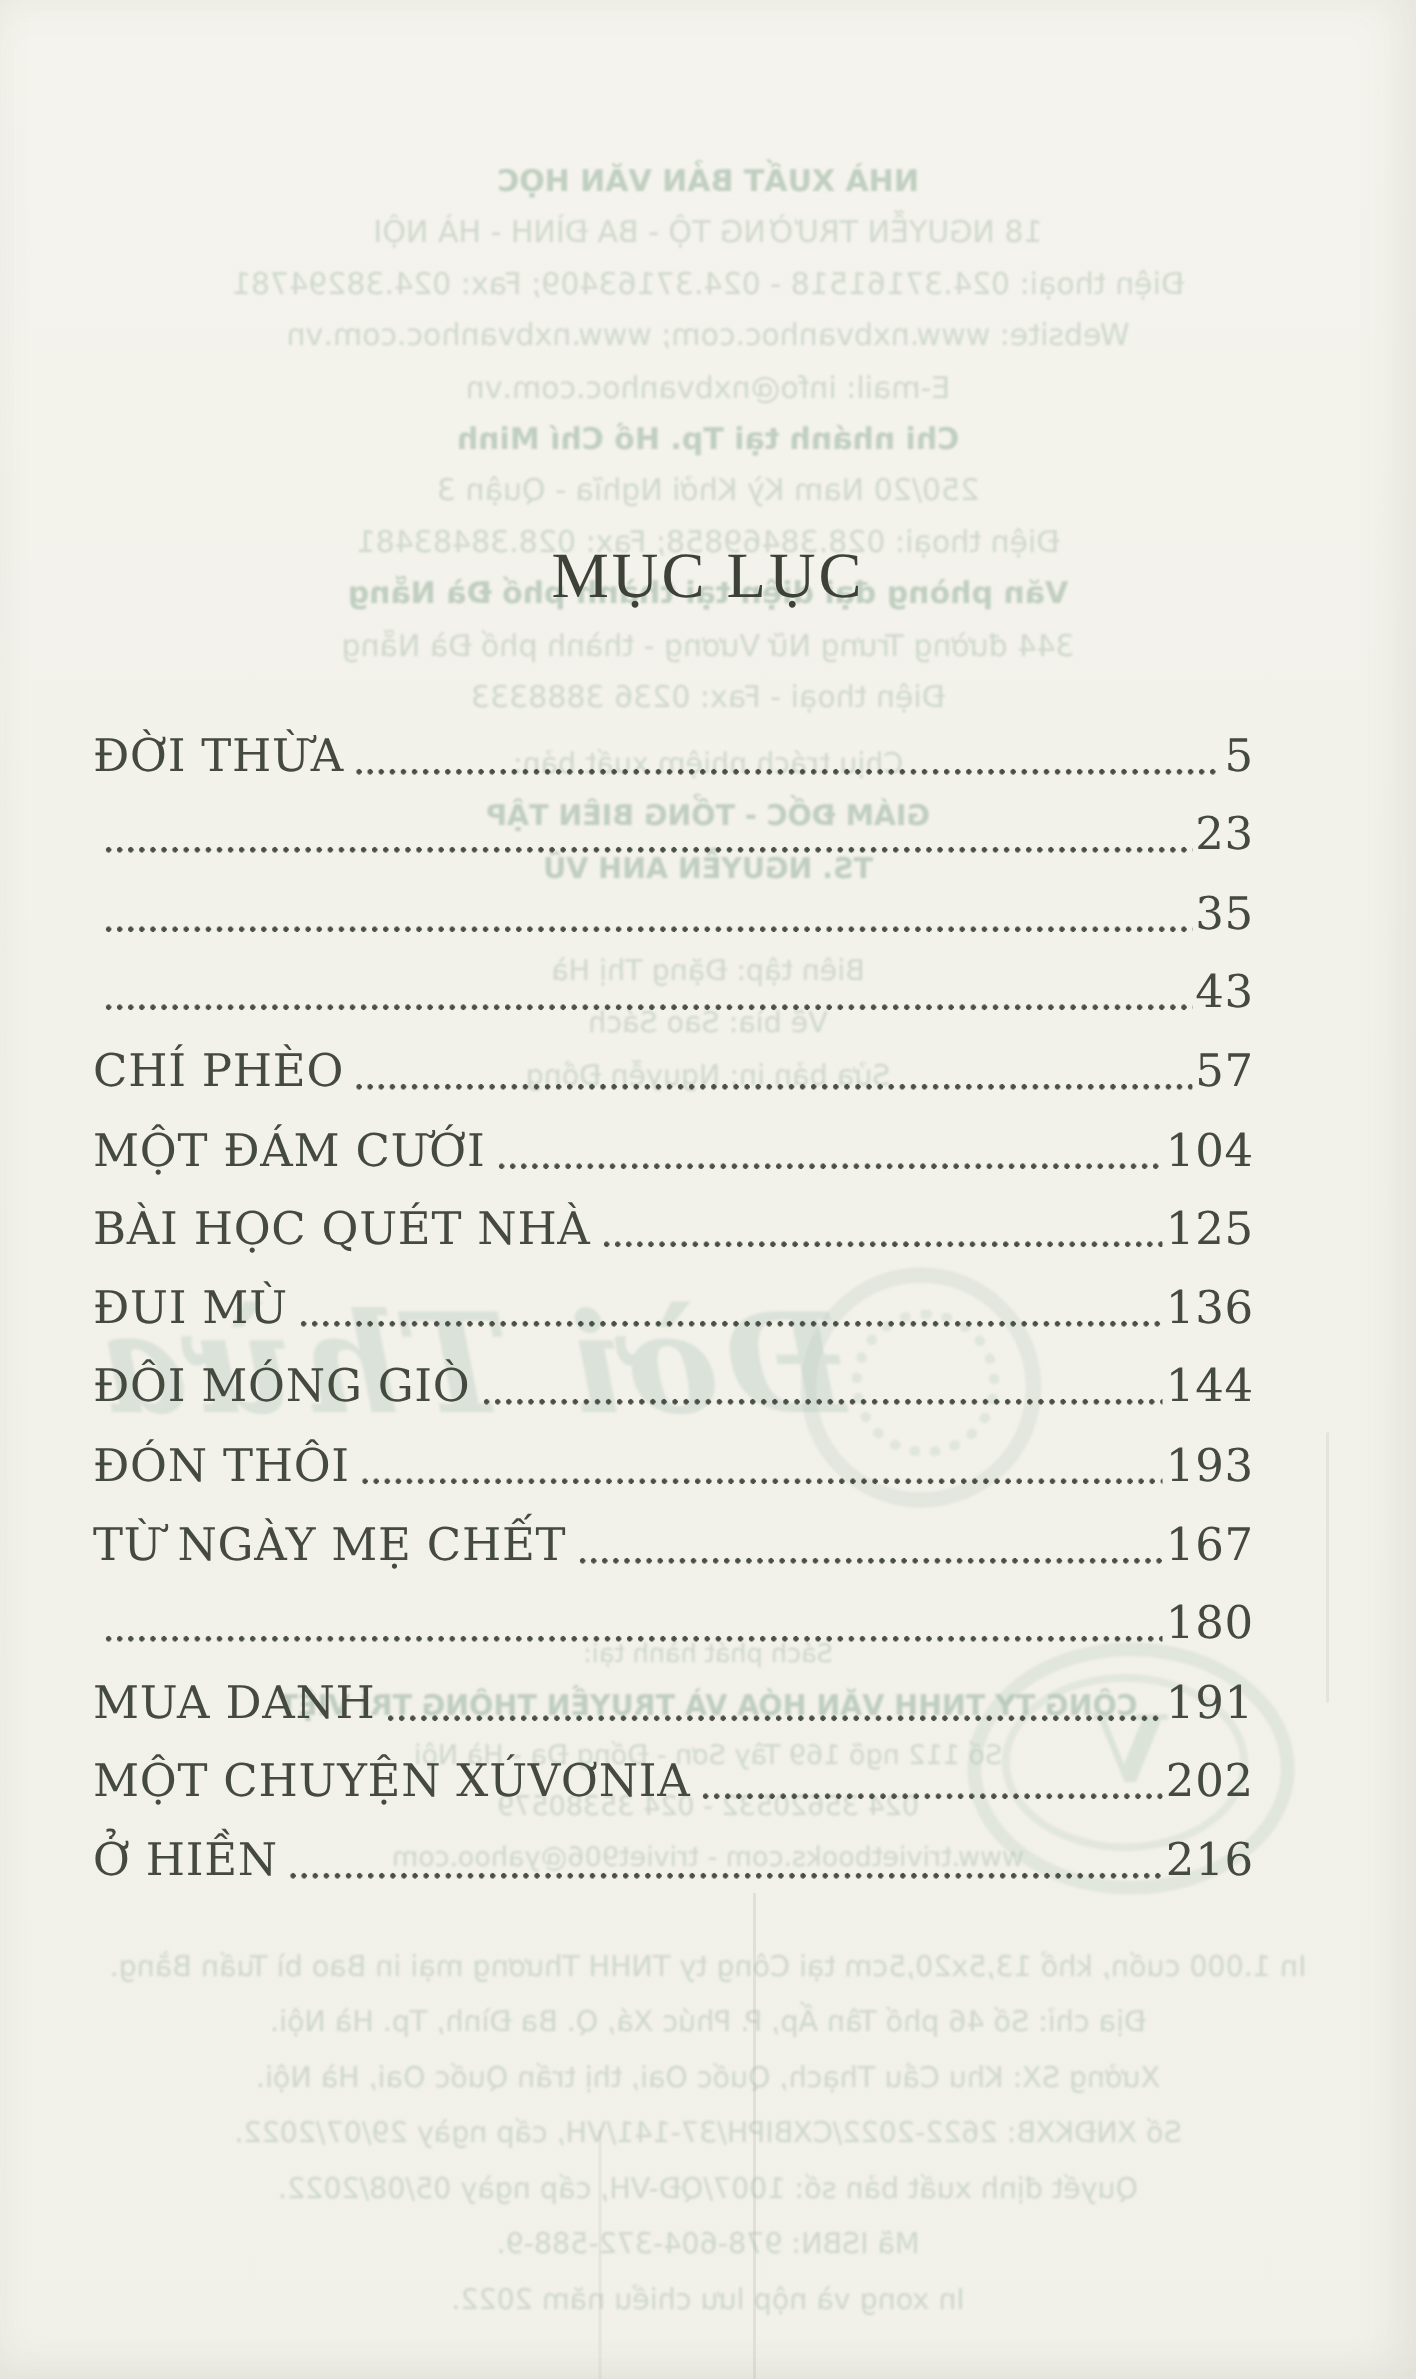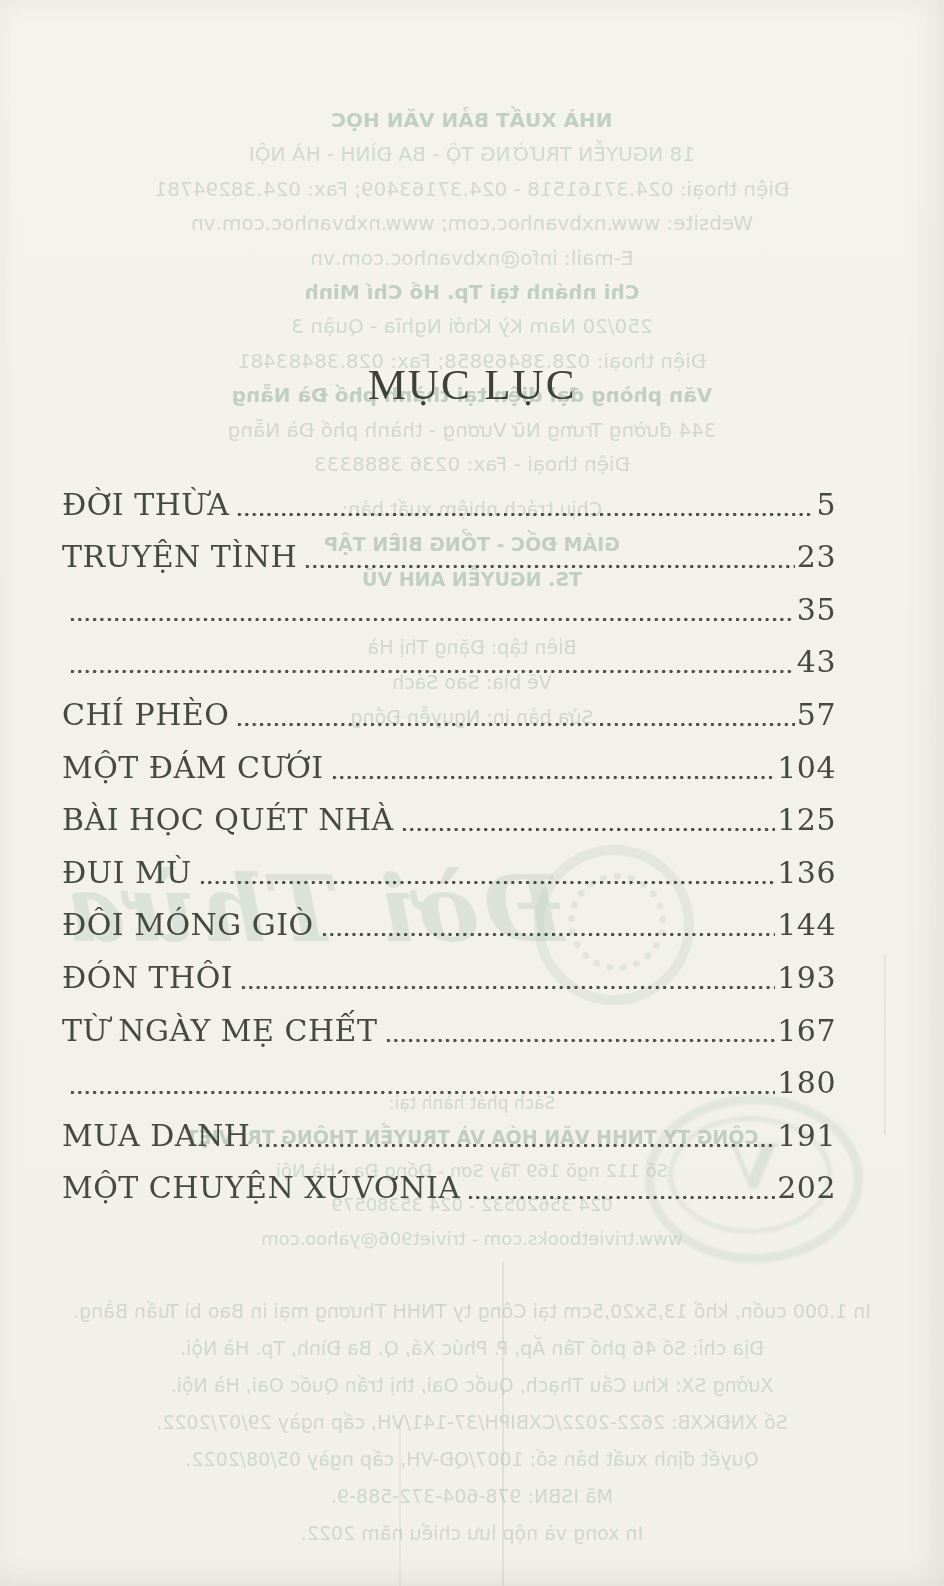"TRUYỆN TÌNH" span.entry-title { html: <span>TRUYỆN TÌNH</span> -> none }
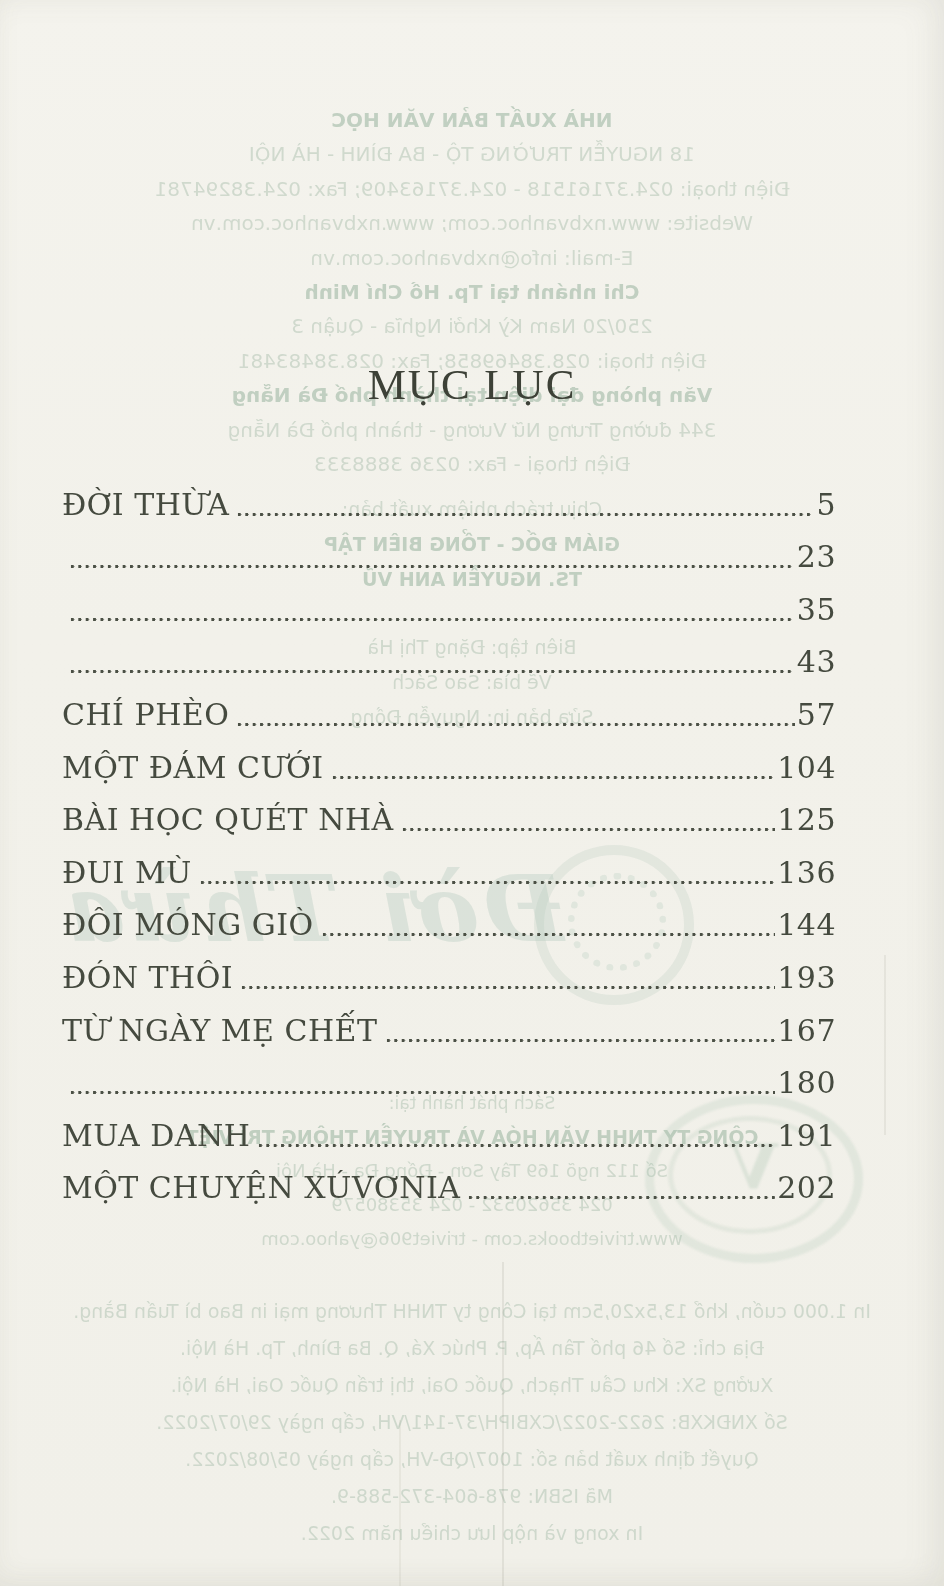"Ở HIỀN" div.toc-row { html: none -> <div> <span>Ở HIỀN</span> <span></span> <span>216</span> </div> }
